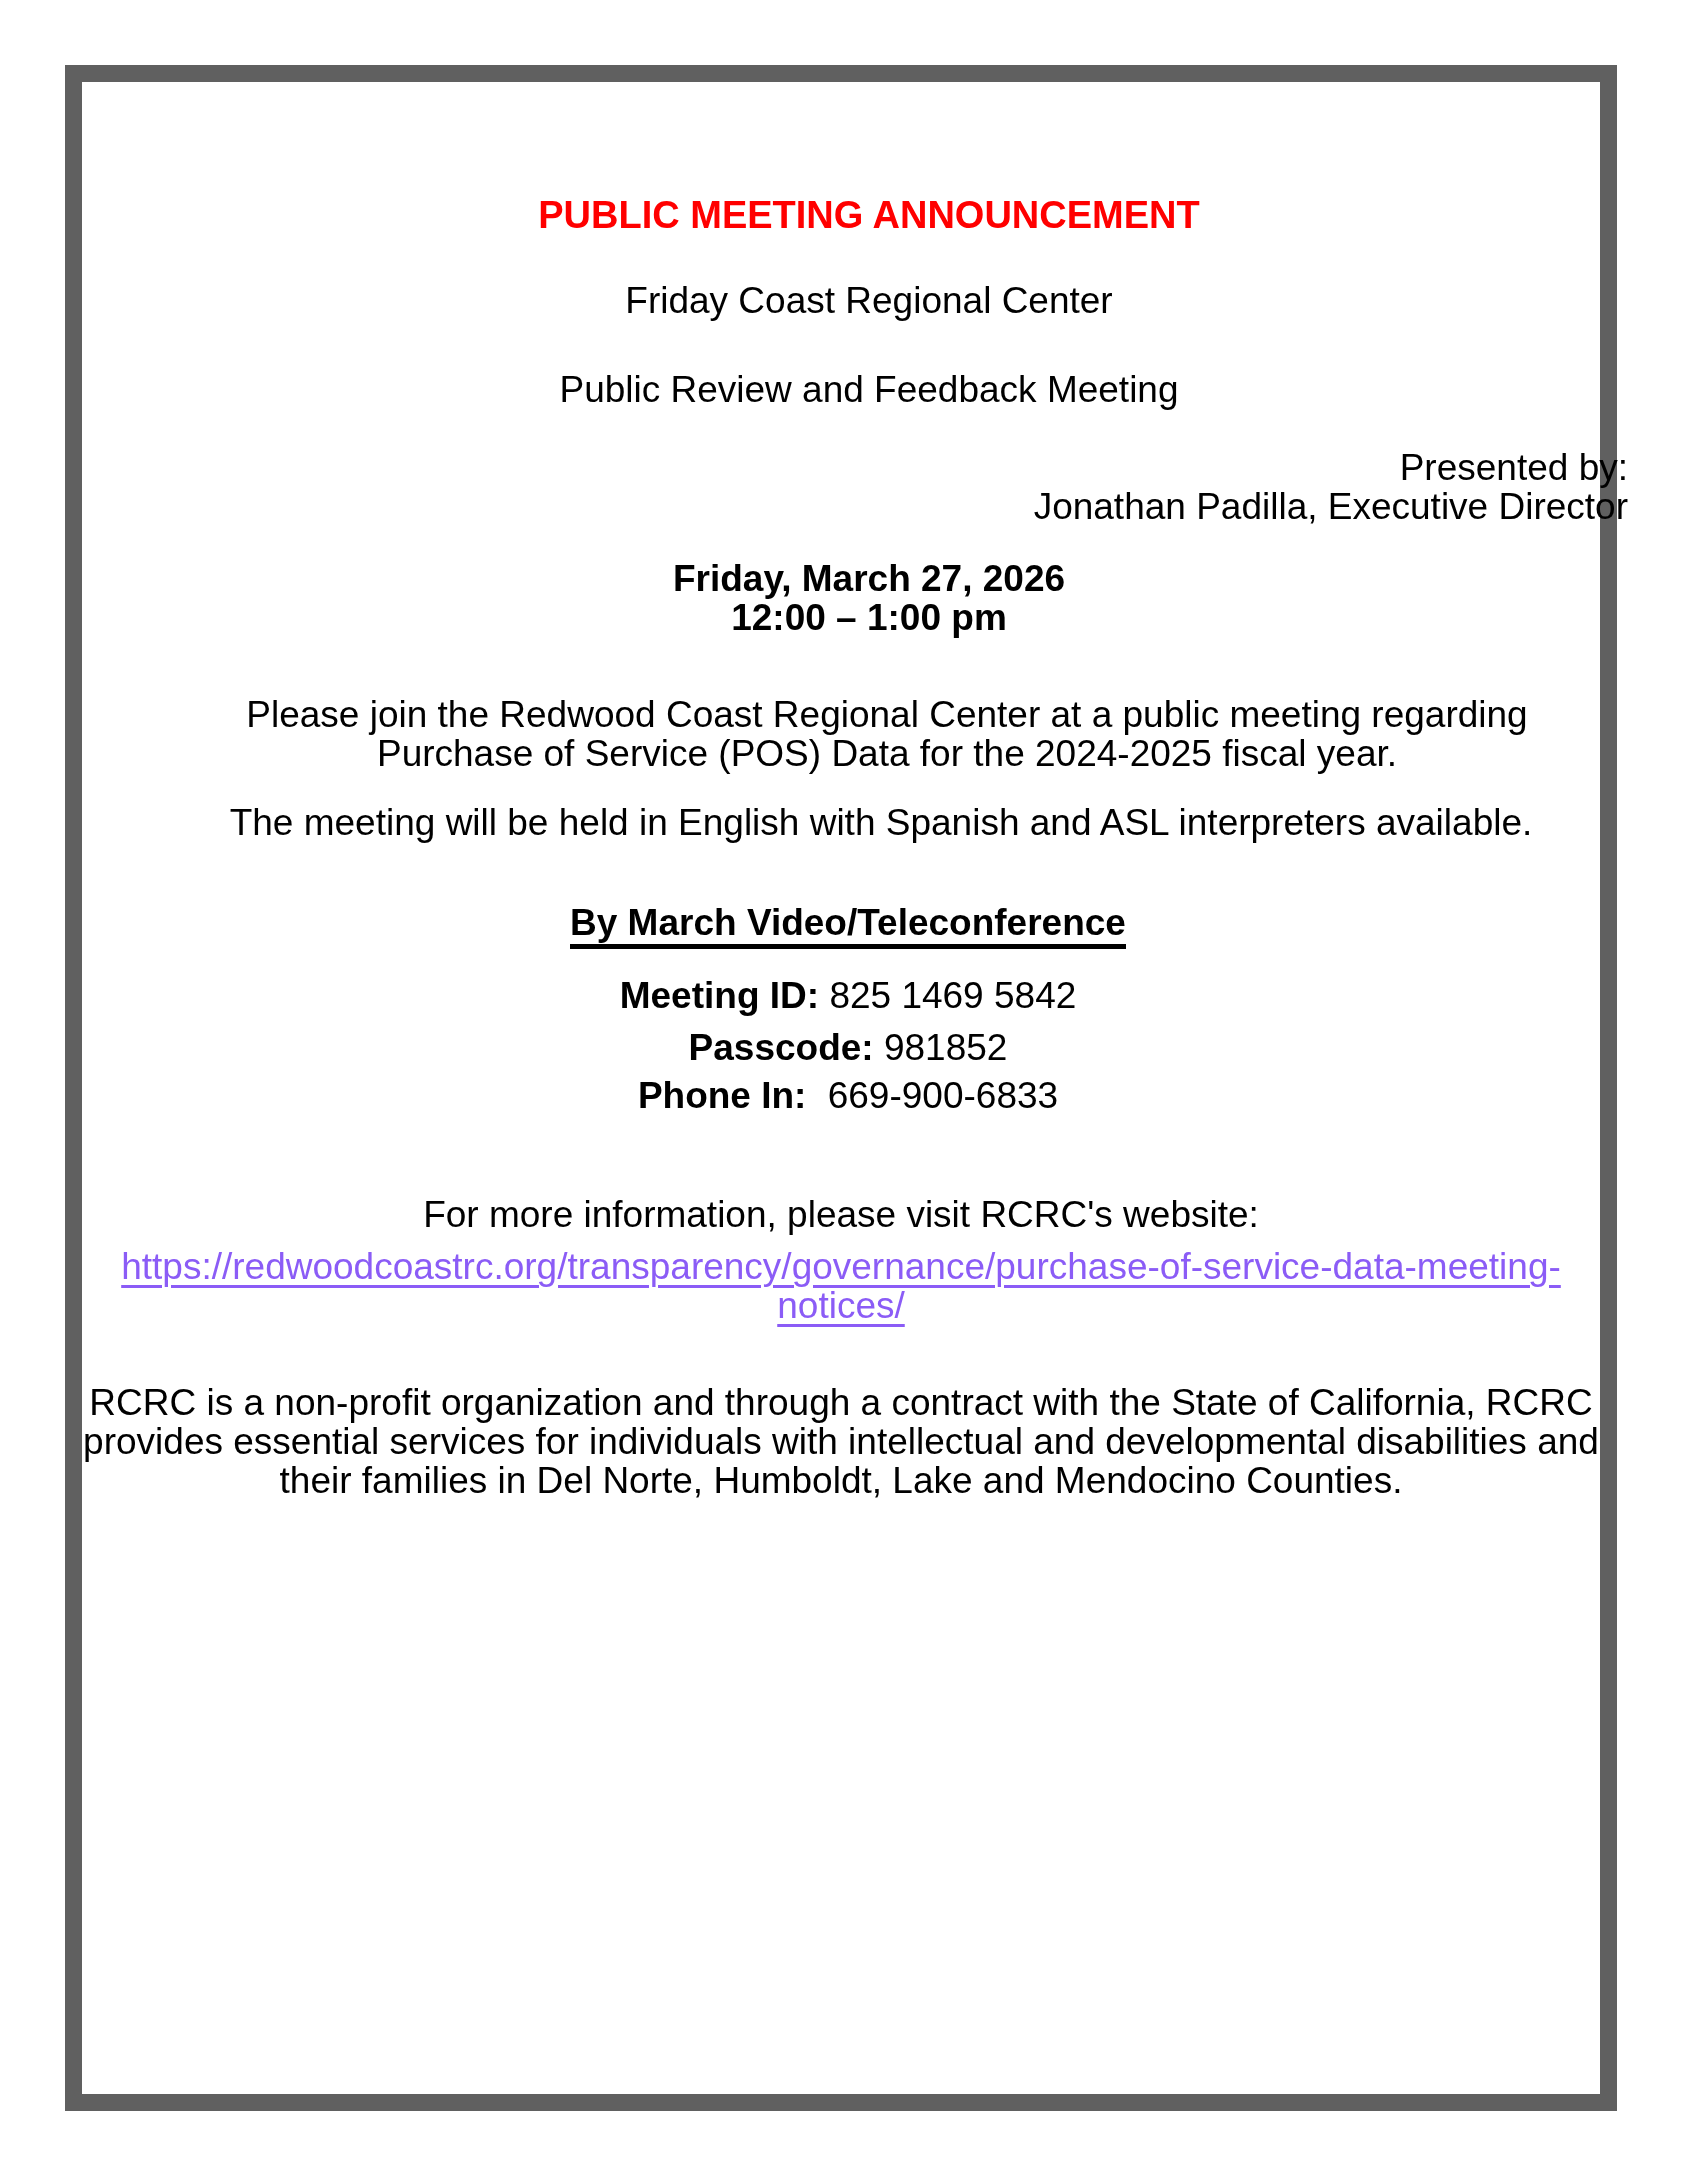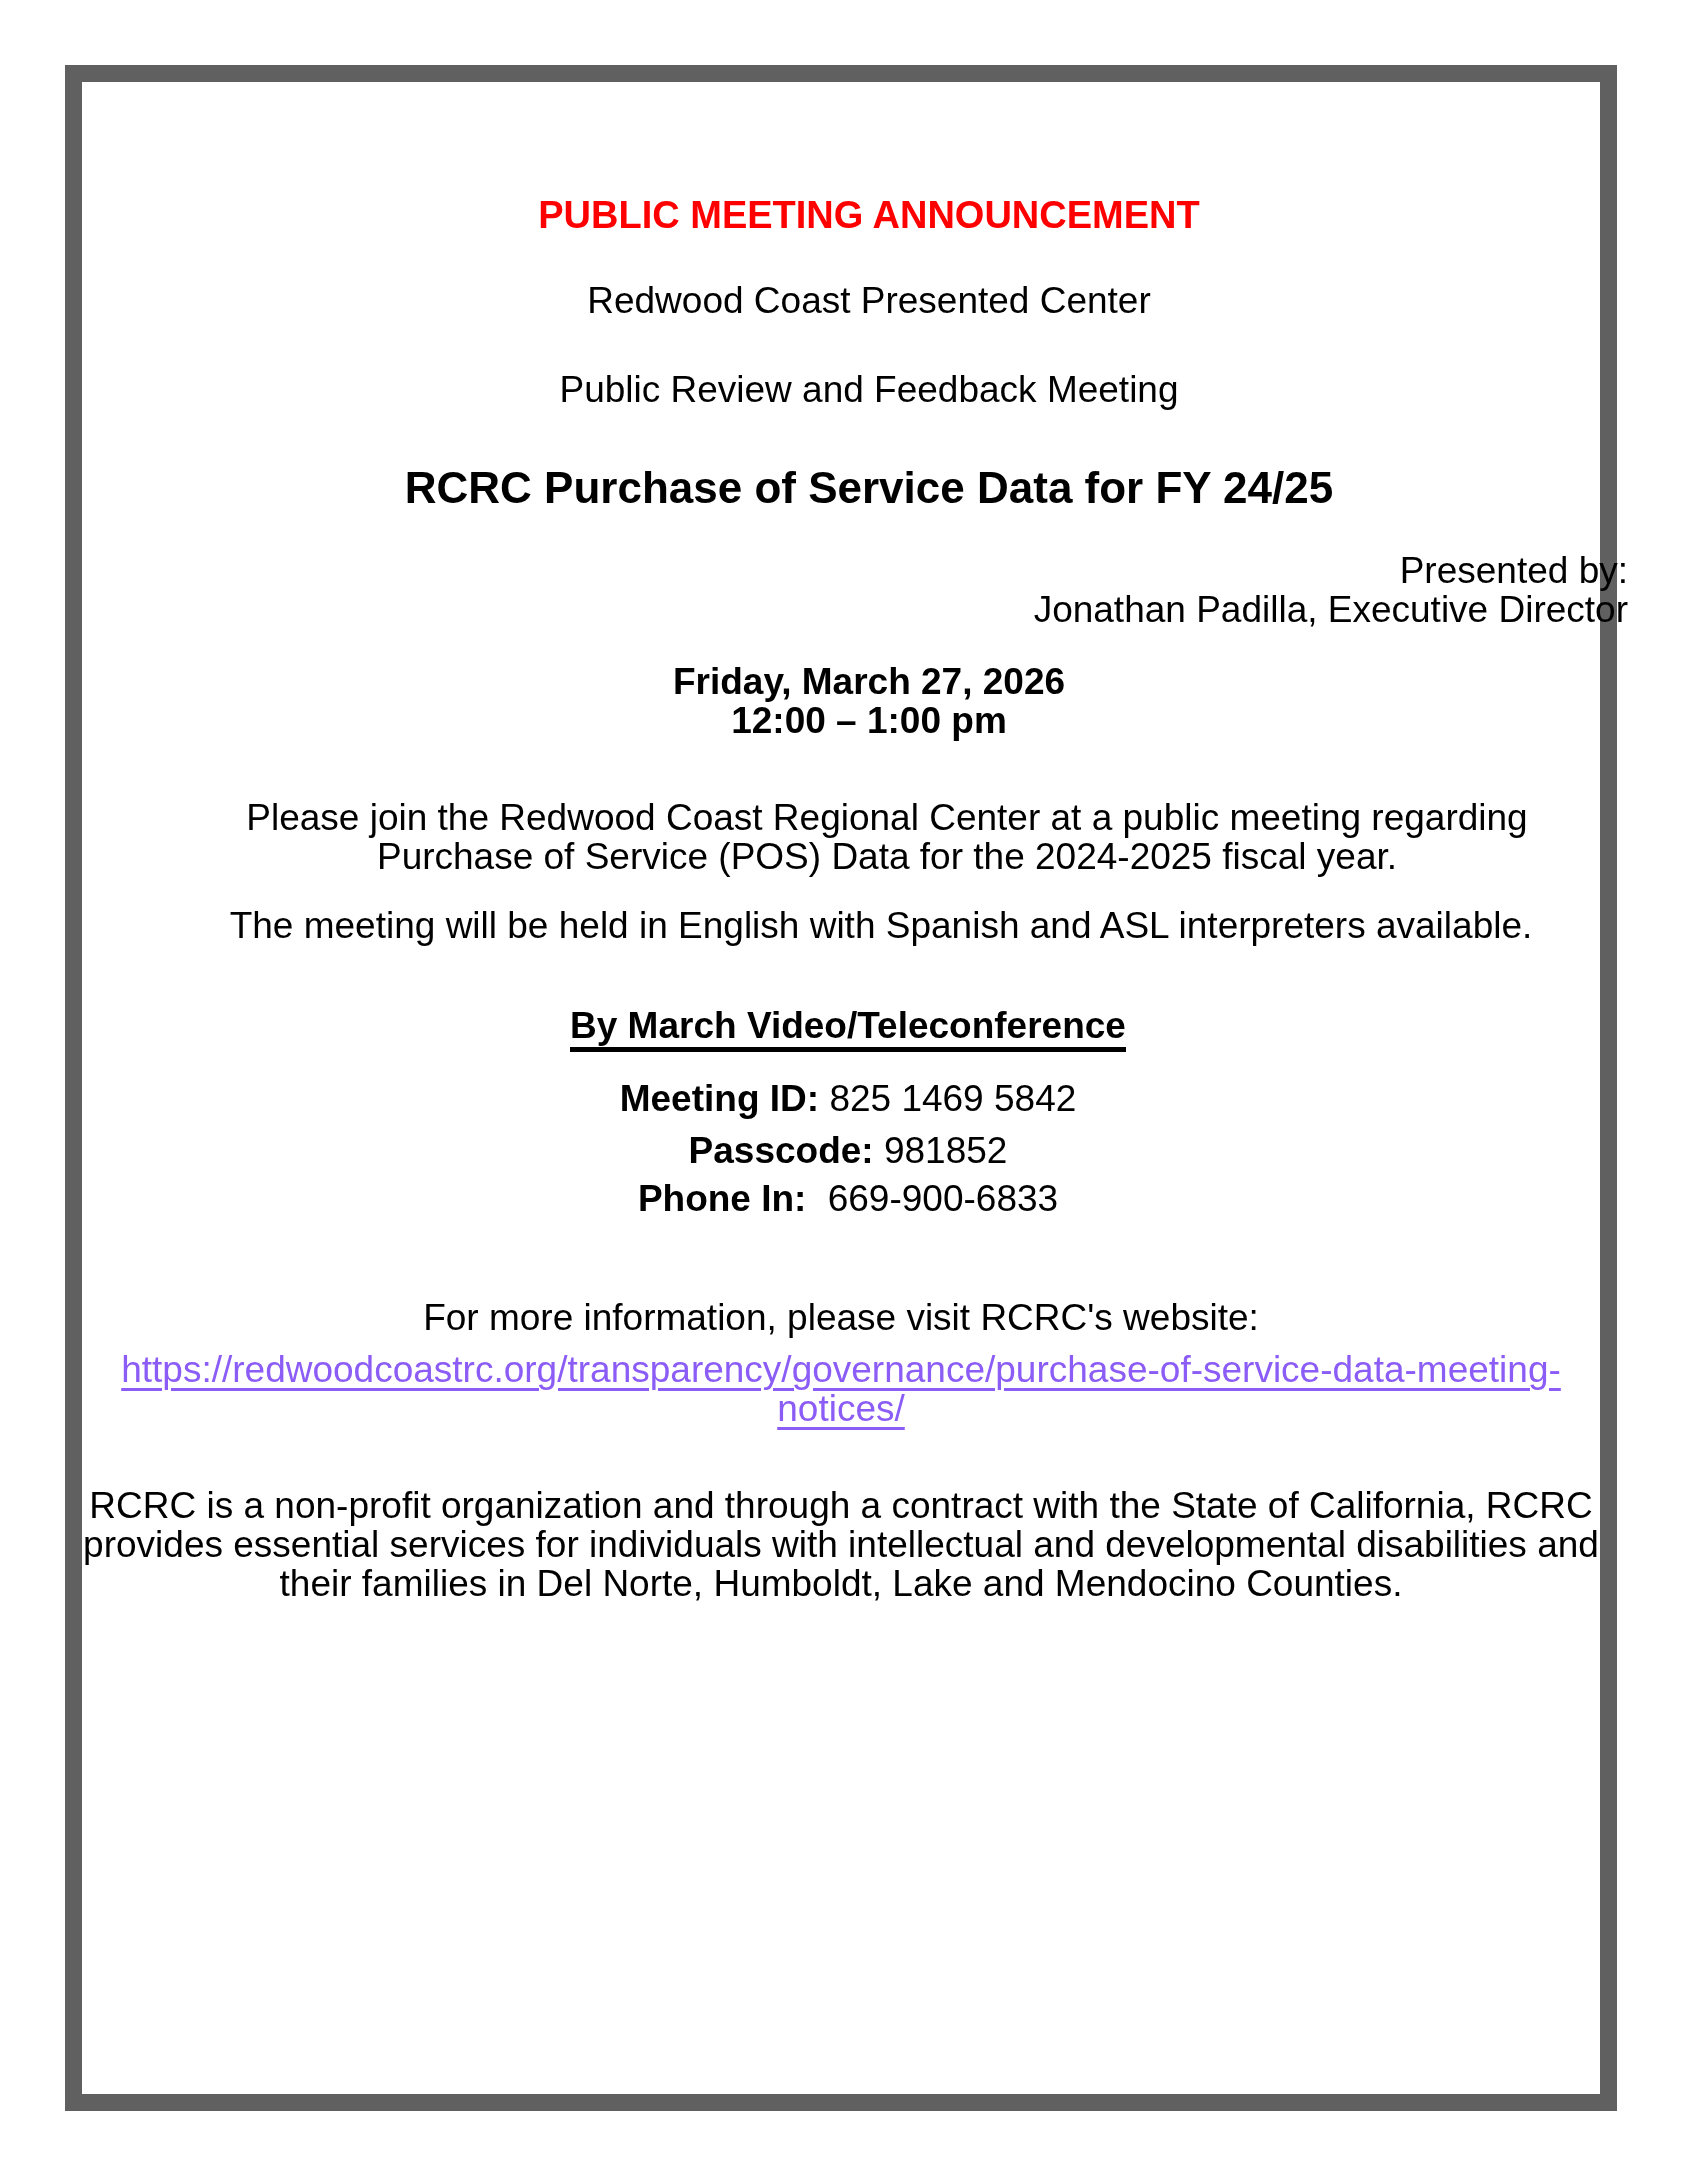"Redwood Coast Presented Center" div.org { text: Redwood Coast Presented -> Friday Coast Regional }
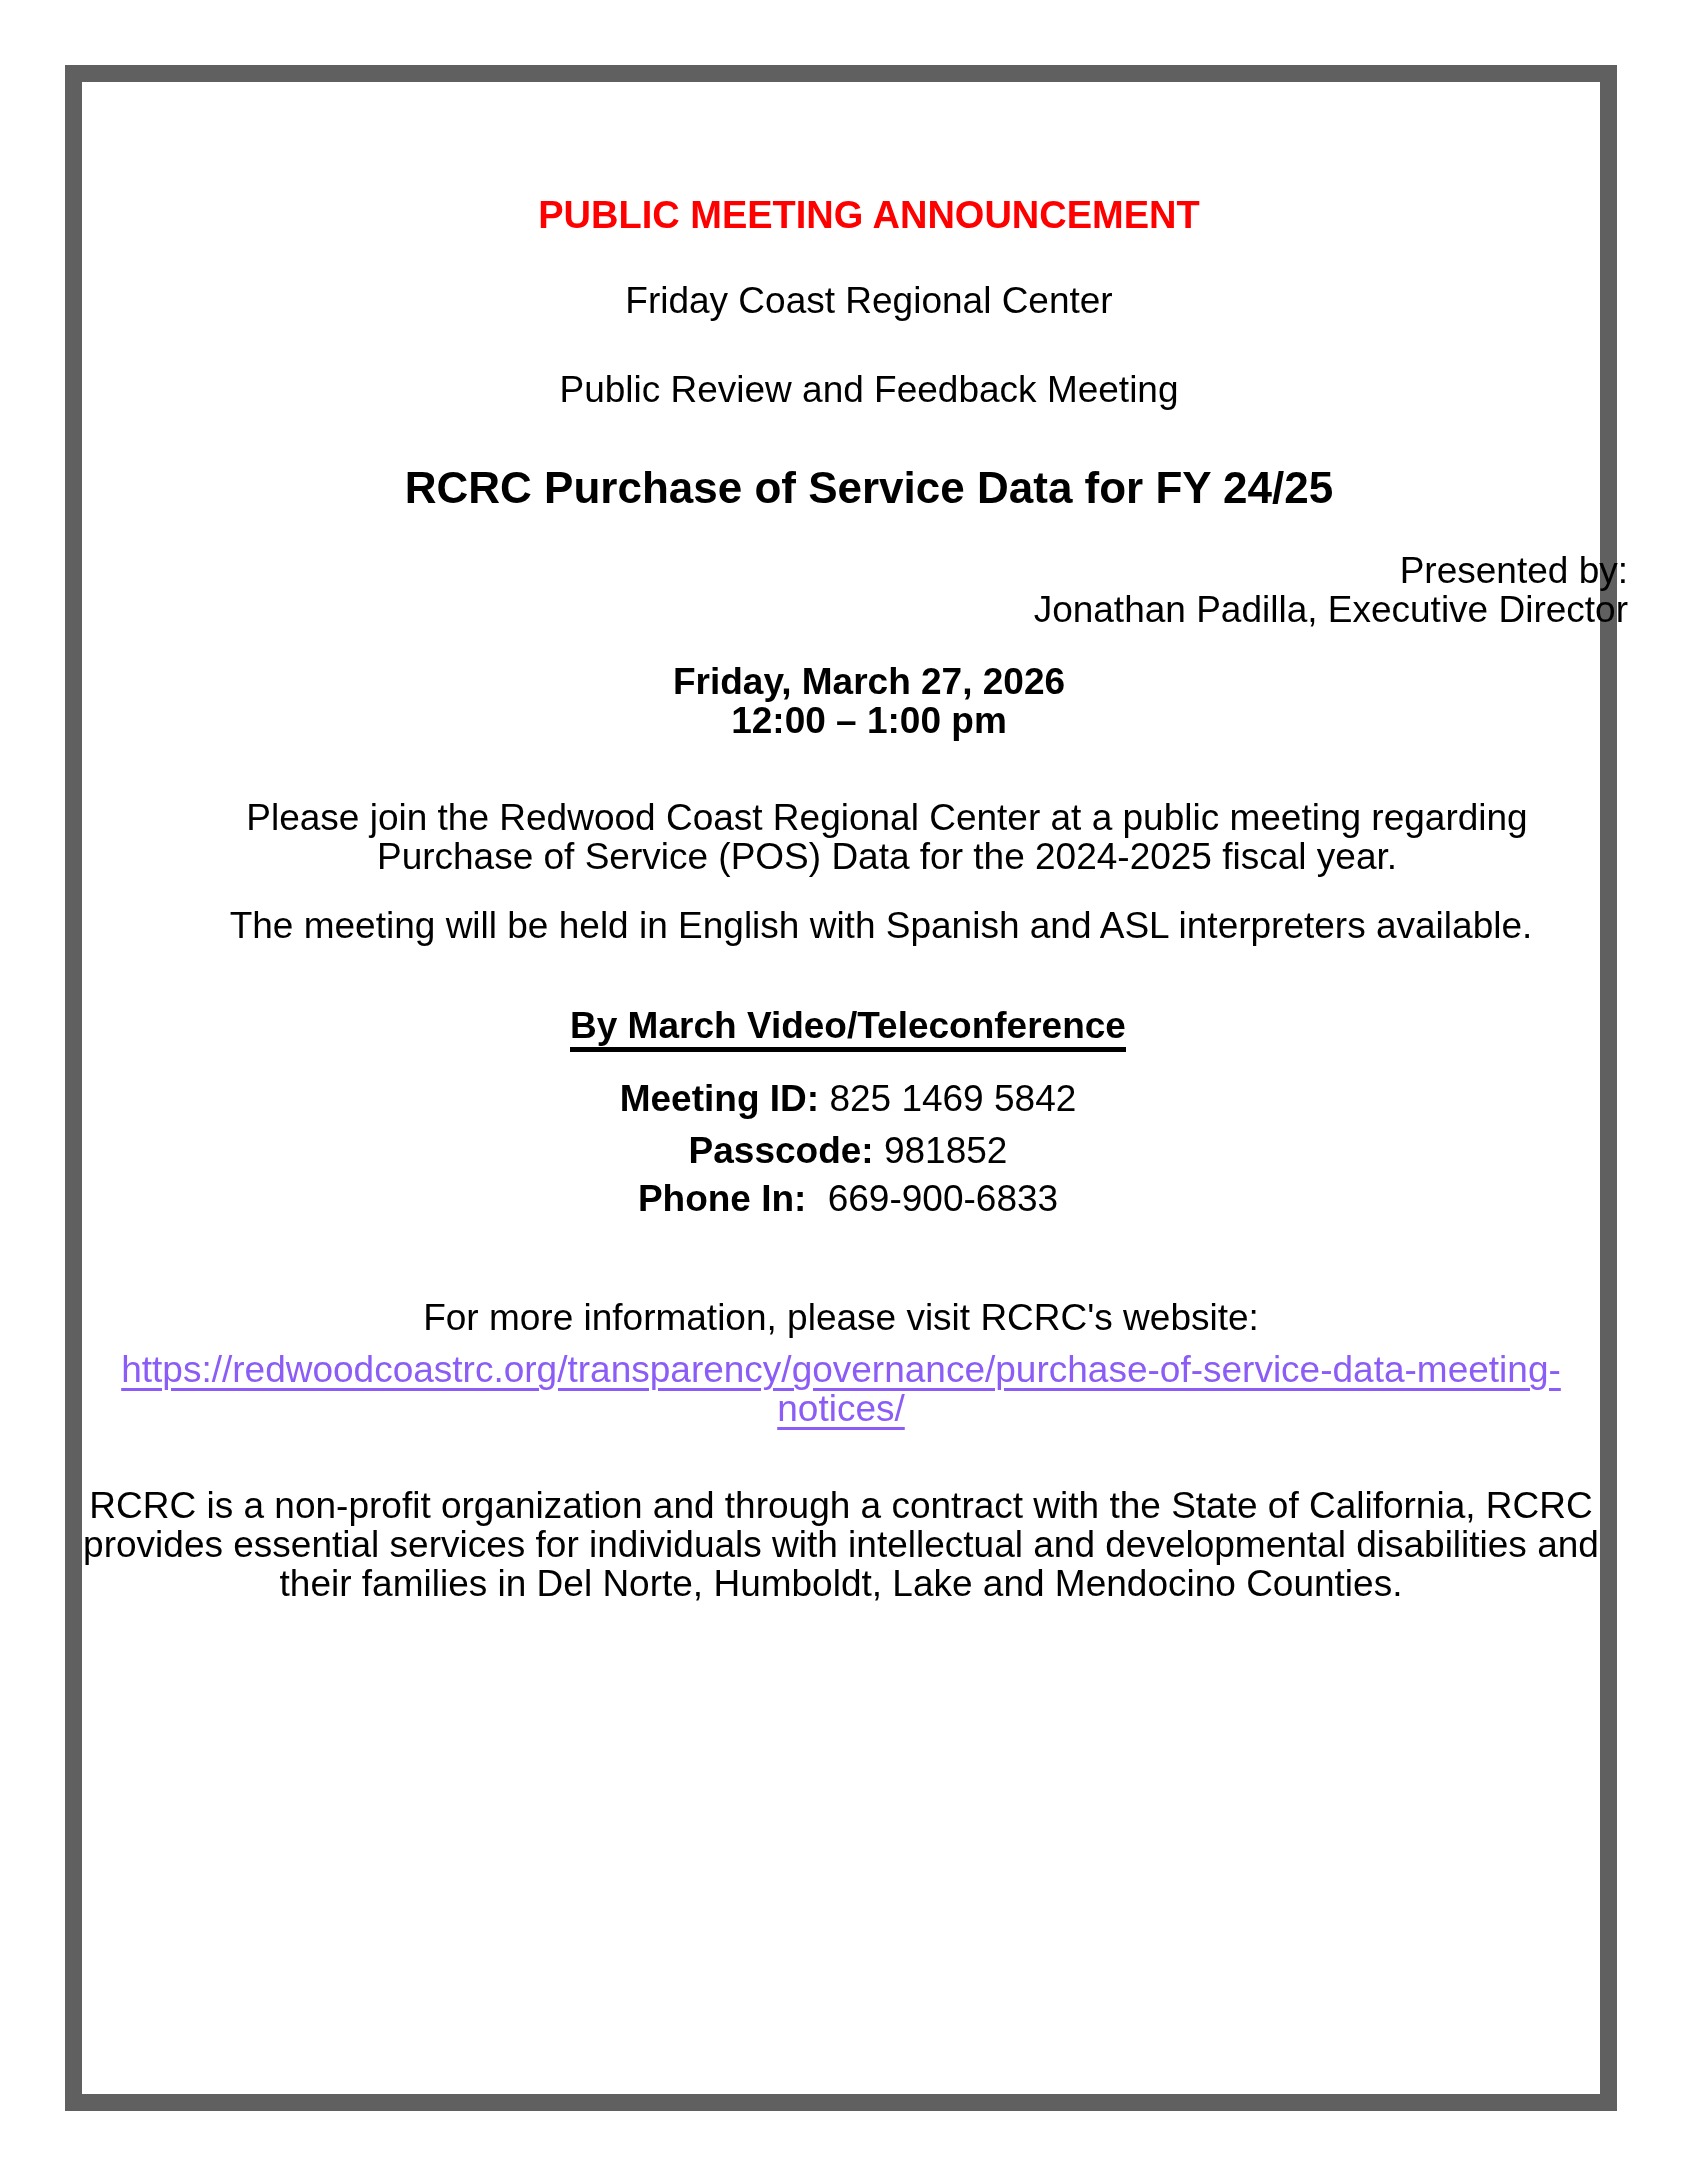"RCRC Purchase of Service Data" div.title { html: <div>RCRC Purchase of Service Data for FY 24/25</div> -> none }
